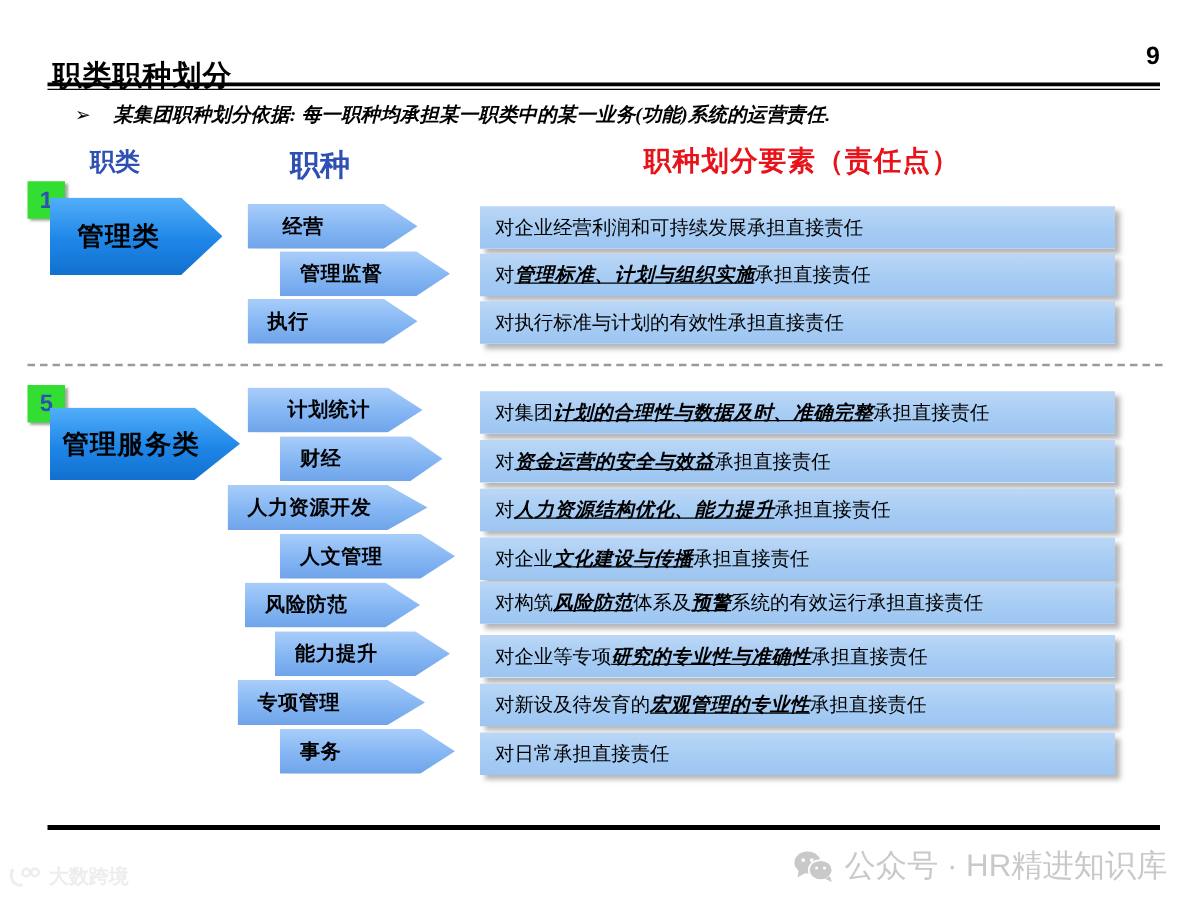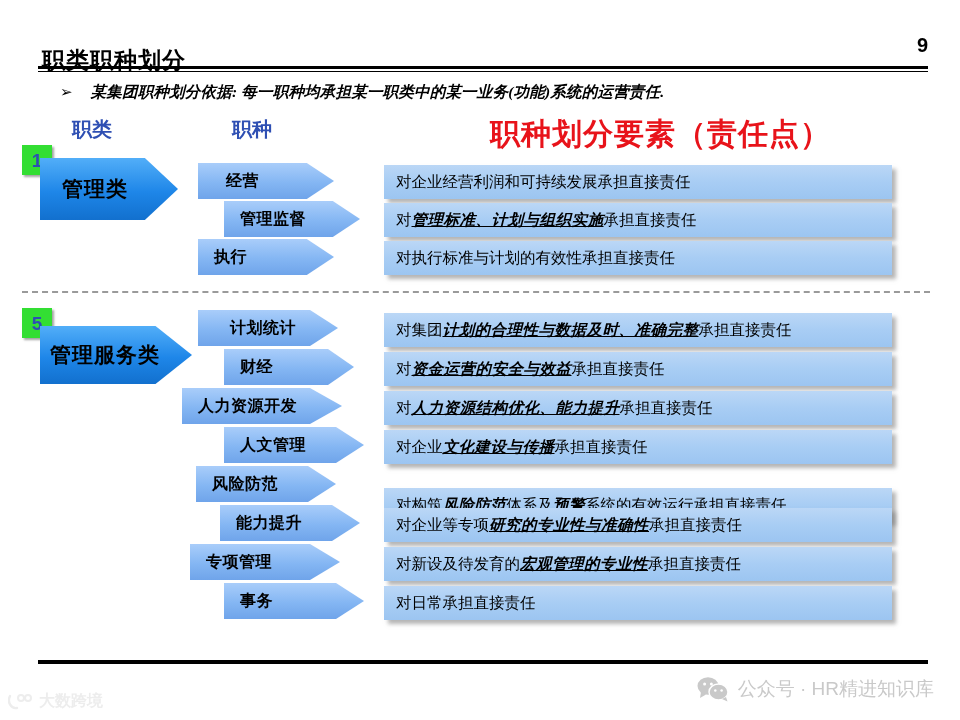"职种" .col-h.fam { font-size: 20px -> 24px }
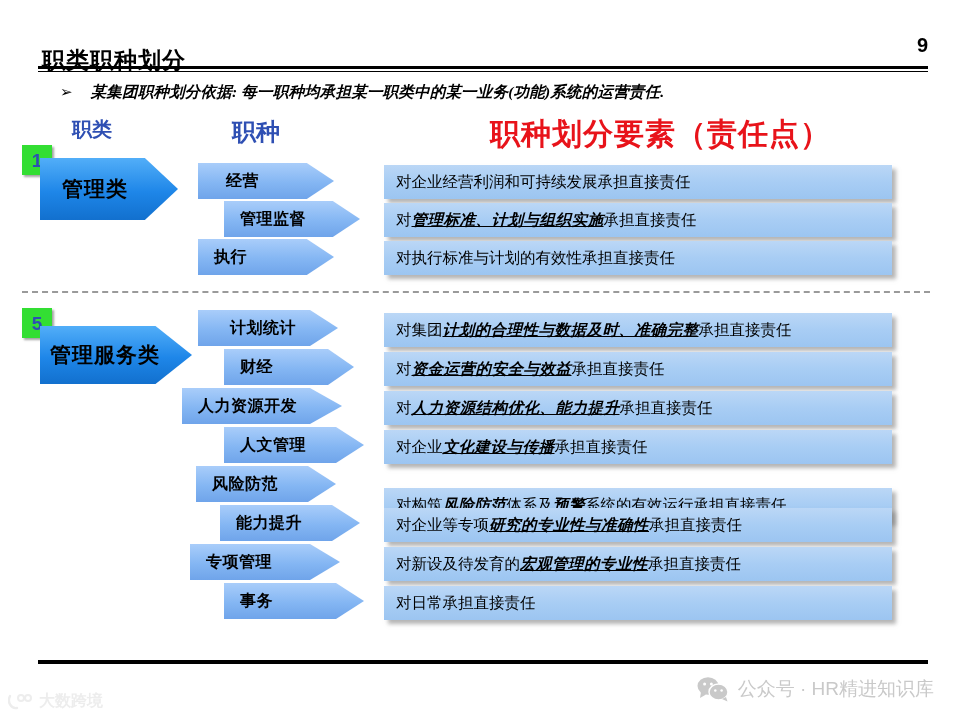"职种划分要素（责任点）" .col-h.elem { font-size: 30px -> 22px; left: 490px -> 515px }
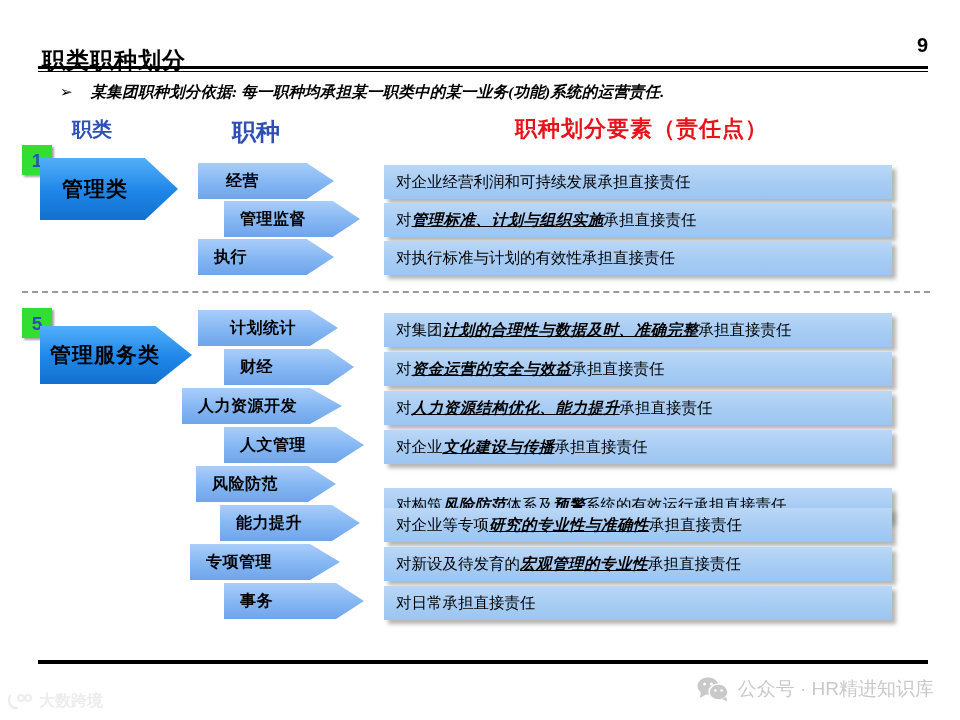"对构筑" div.bar { top: 488px -> 465px }
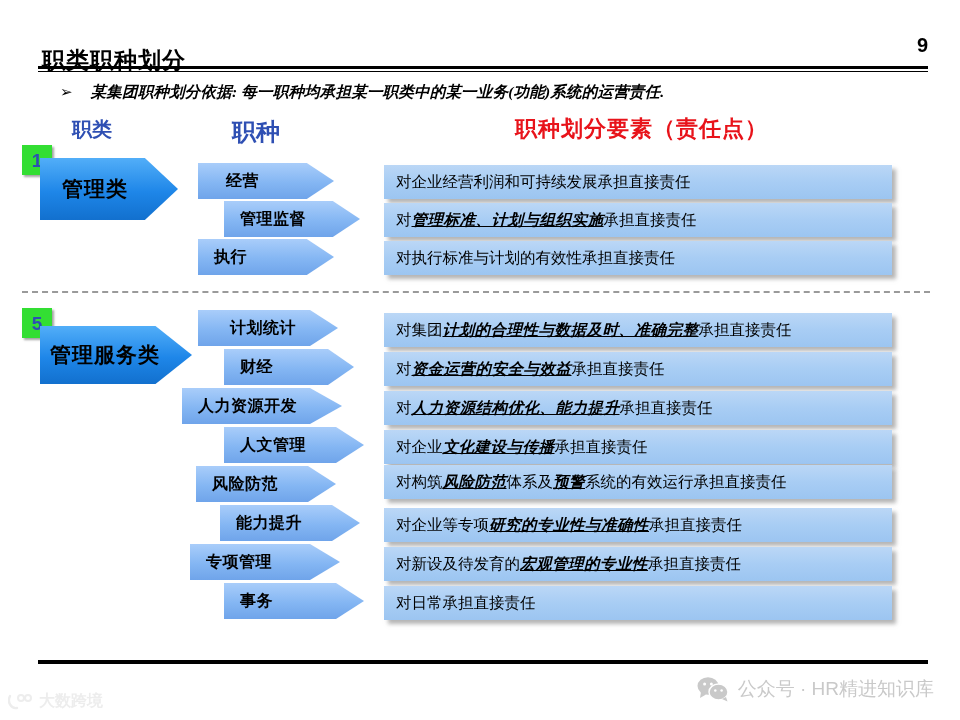"公众号 · HR精进知识库" .foot-wc { font-size: 19px -> 25px }
